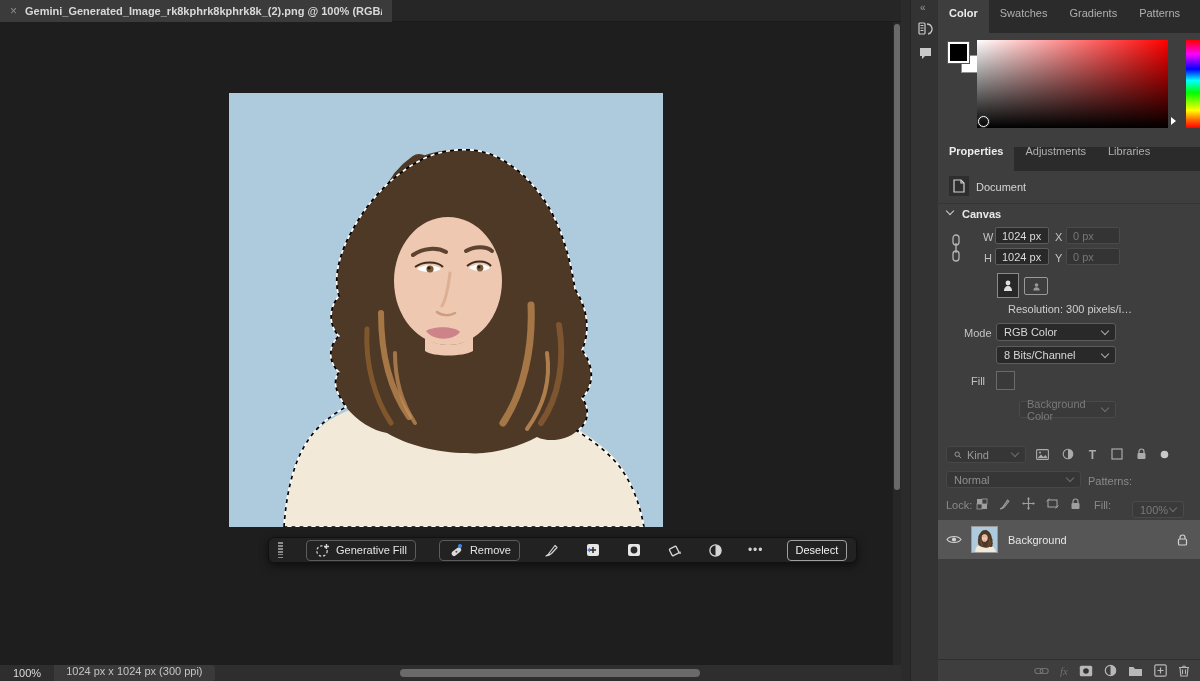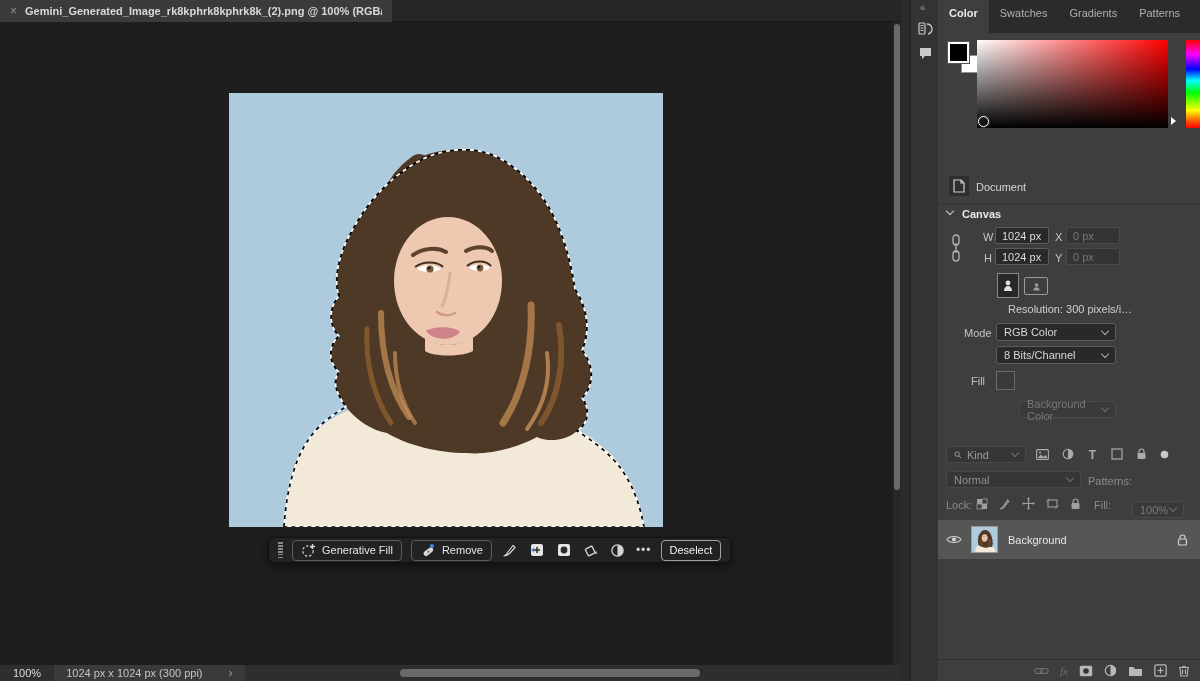"Properties" div.ptabs { html: none -> <div> <div>Properties</div> <div>Adjustments</div> <div>Libraries</div> </div> }
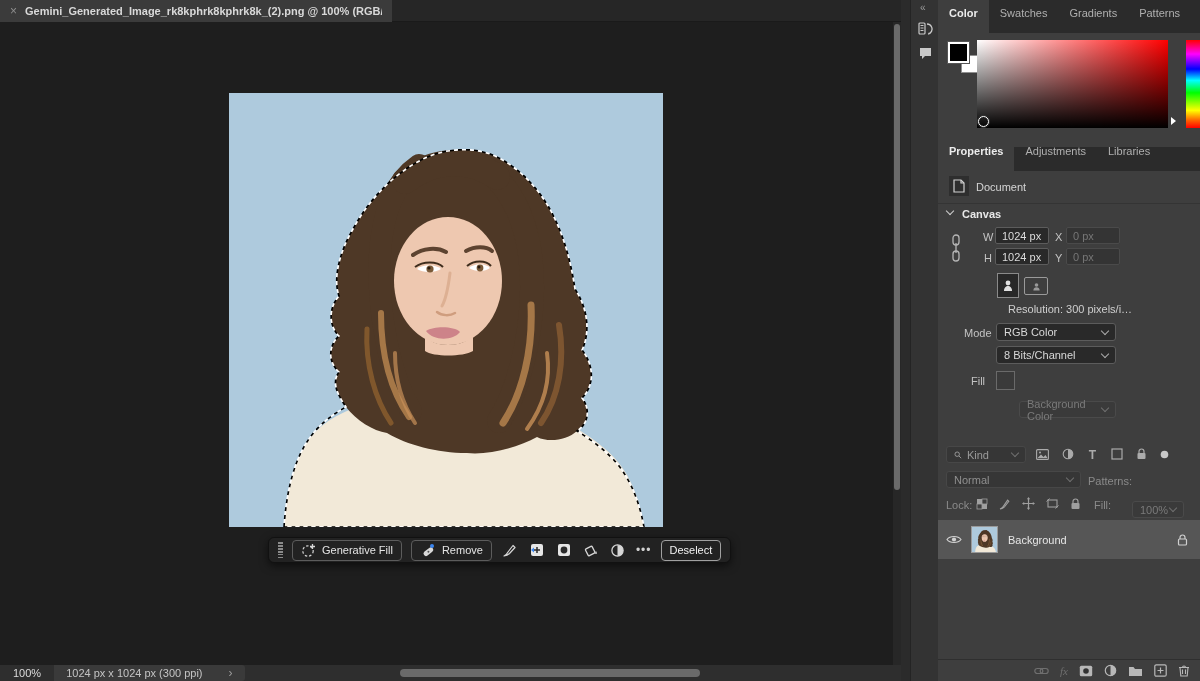"Generative Fill" .ctxbar { gap: 9px -> 23px }
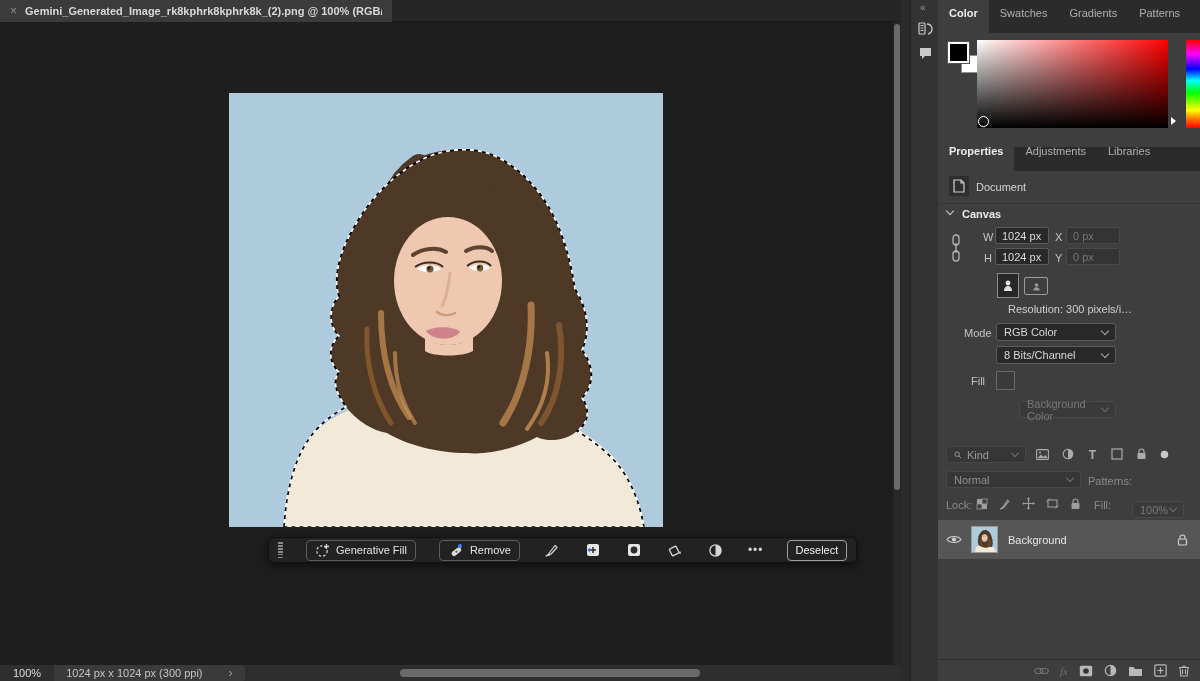"1024 px x 1024 px" .docinfo { flex-direction: none -> column }
